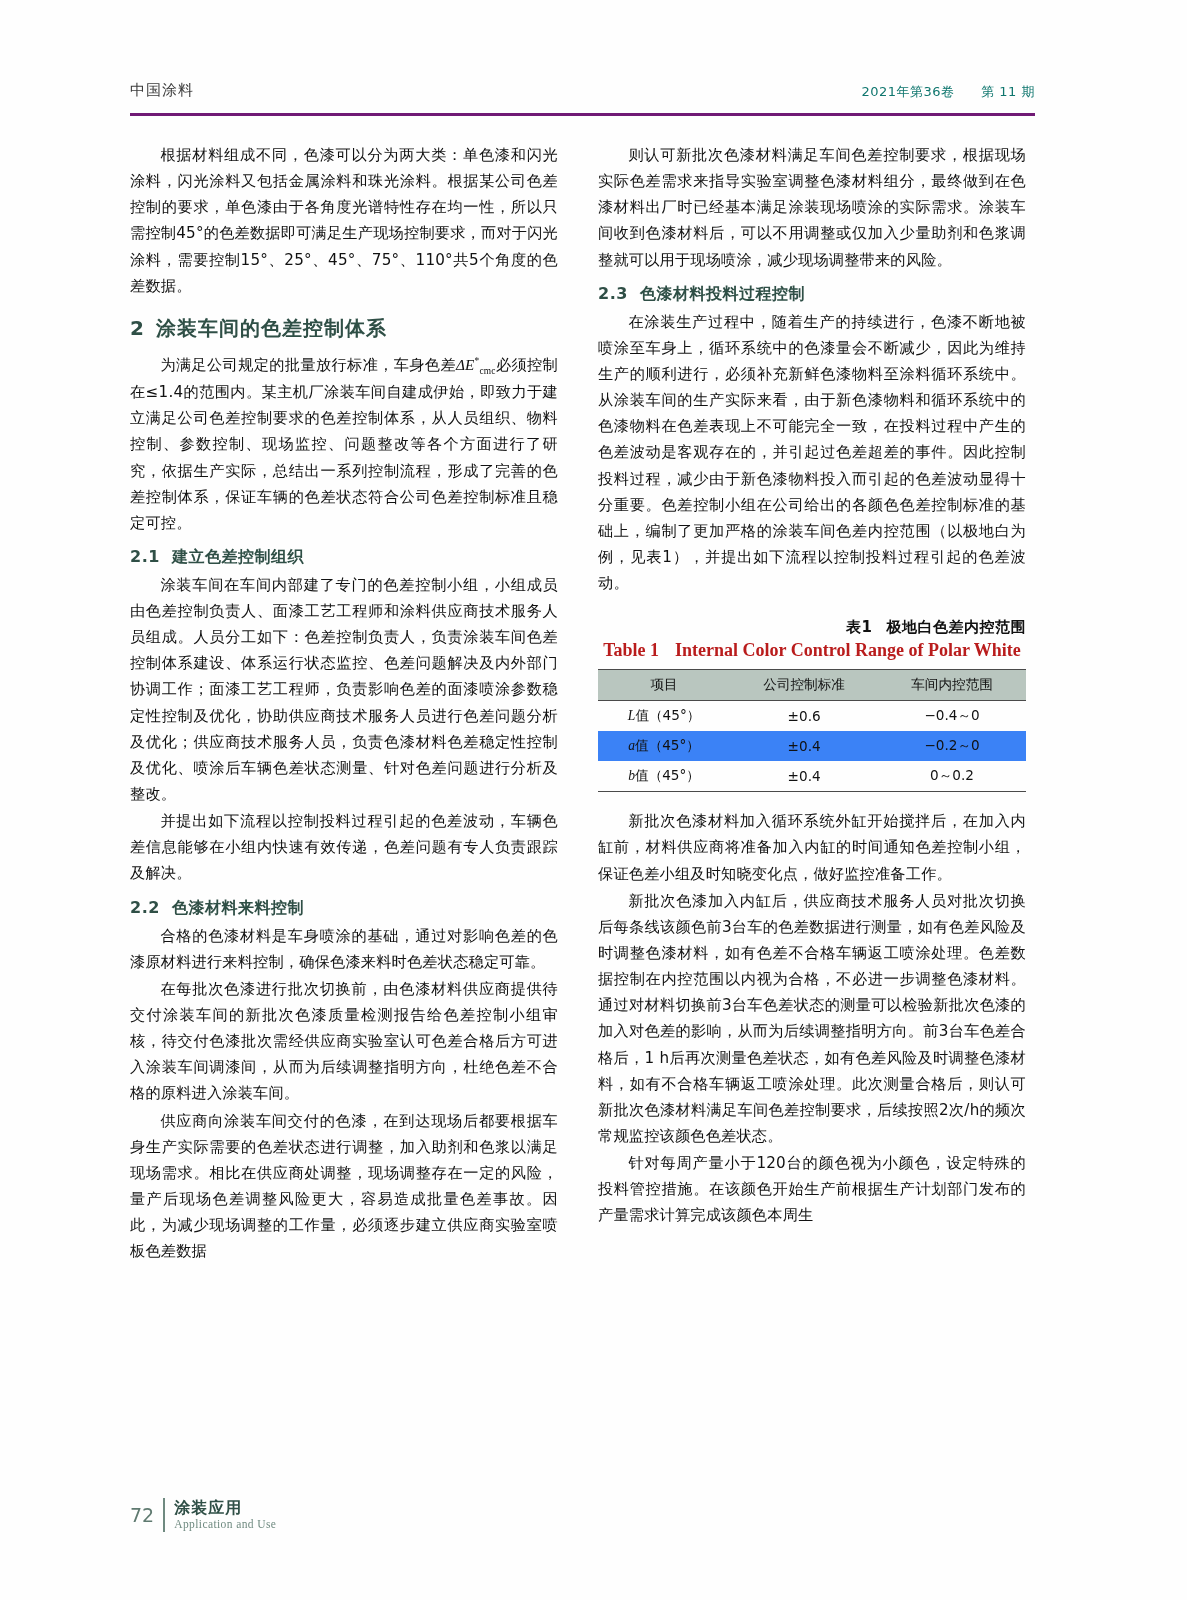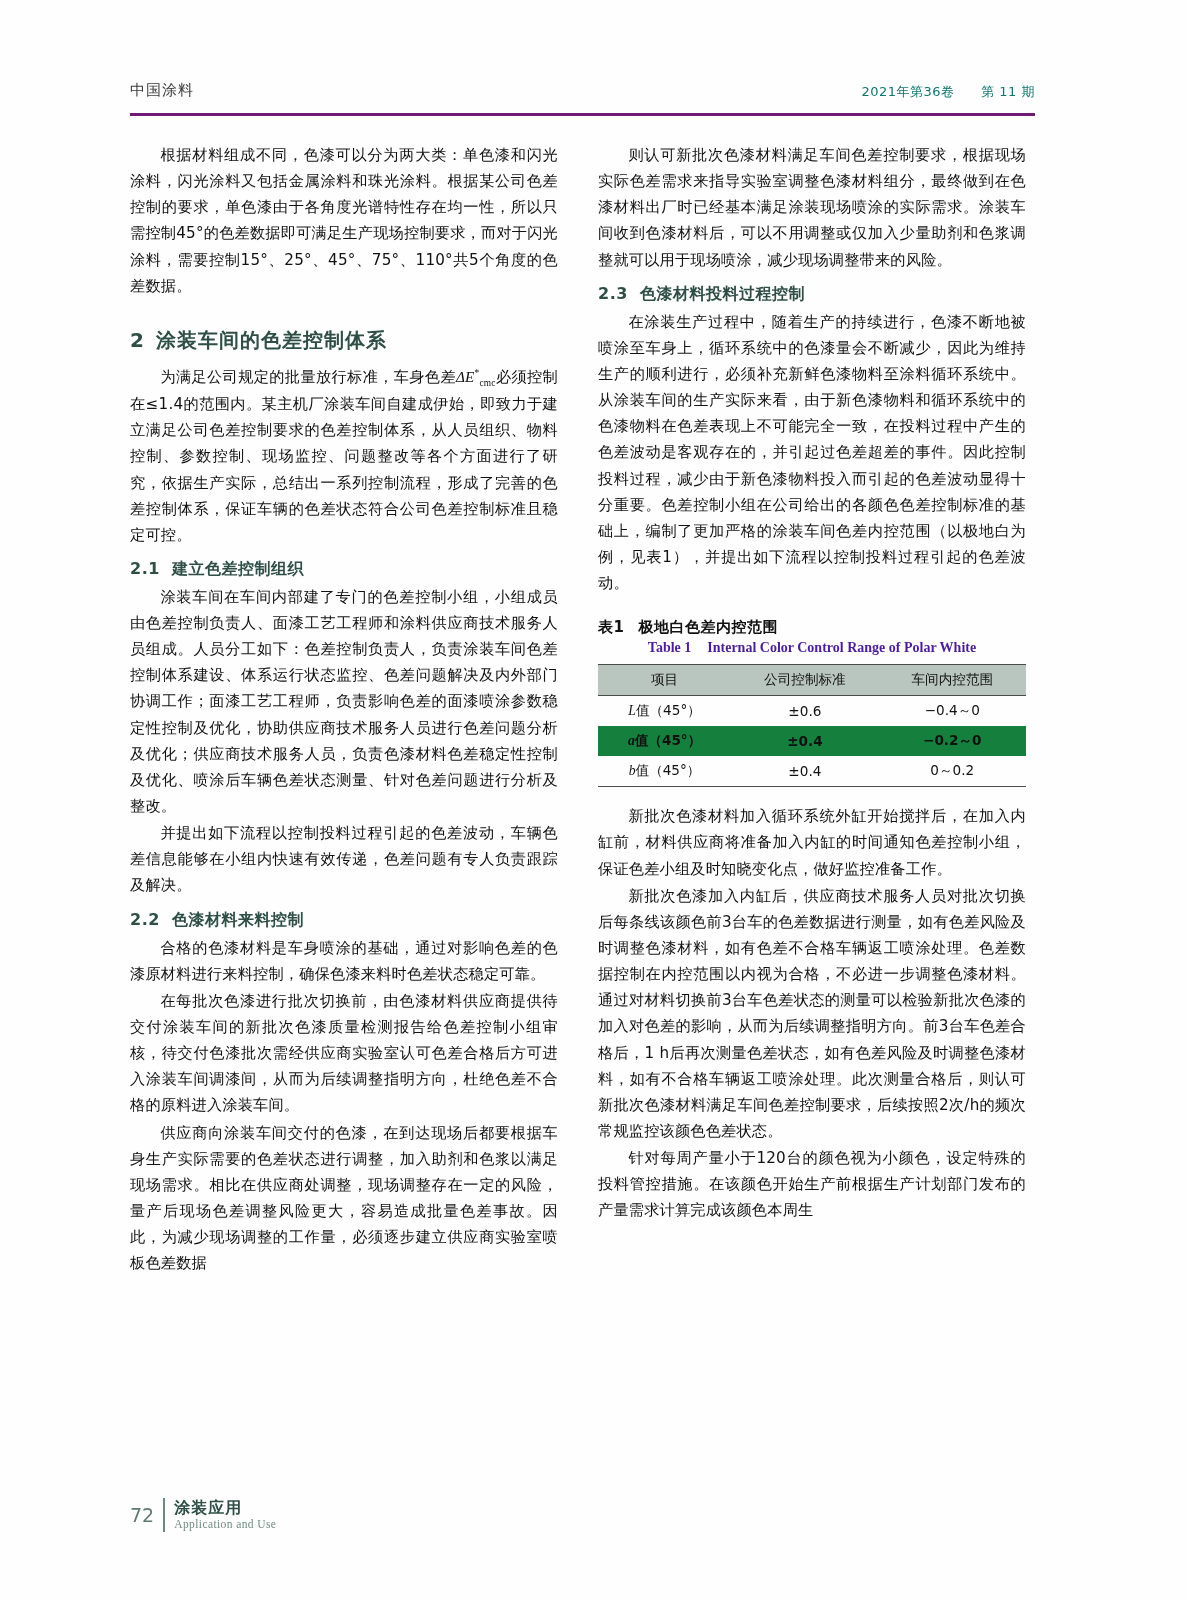"2 涂装车间的色差控制体系" h2.sec { margin: 28px 0 10px 0 -> 16px 0 10px 0 }
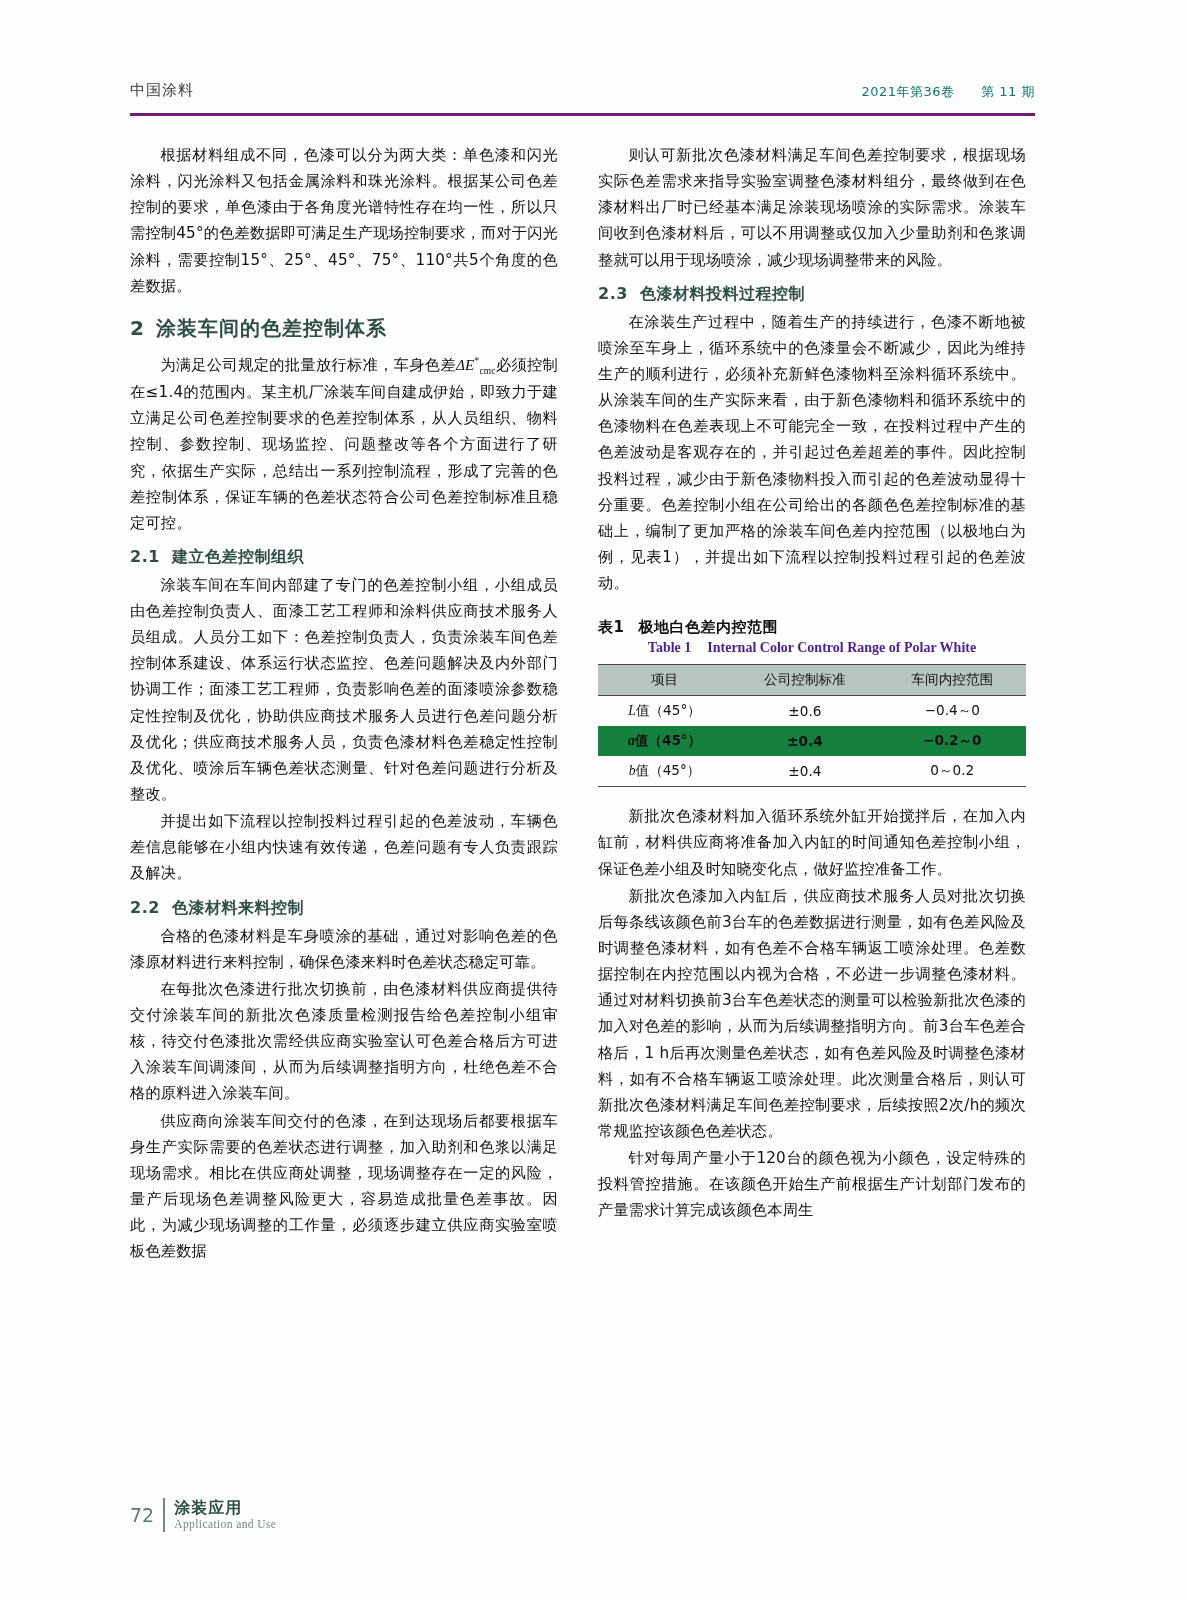"表1 极地白色差内控范围" .tbl-caption-cn { text-align: left -> right }
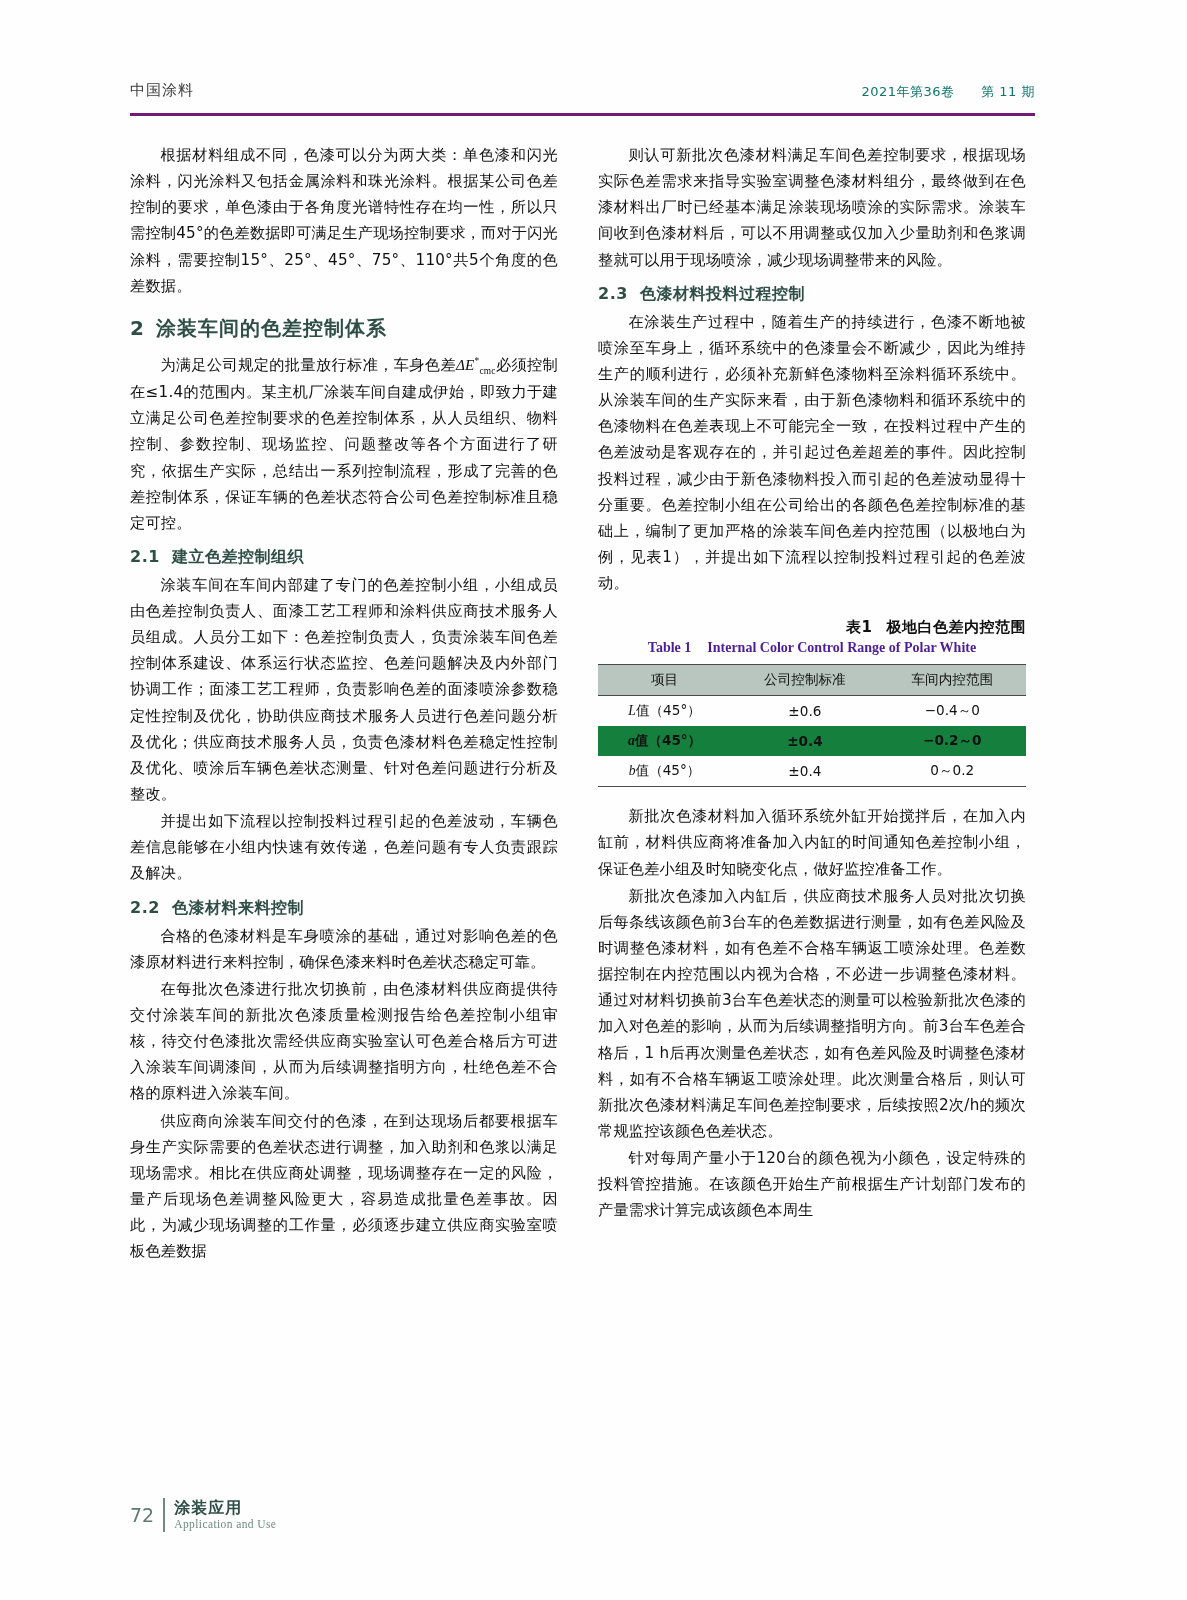"Table 1 Internal Color Control" .tbl-caption-en { color: #4c1d95 -> #b91c1c; font-size: 14px -> 18px }
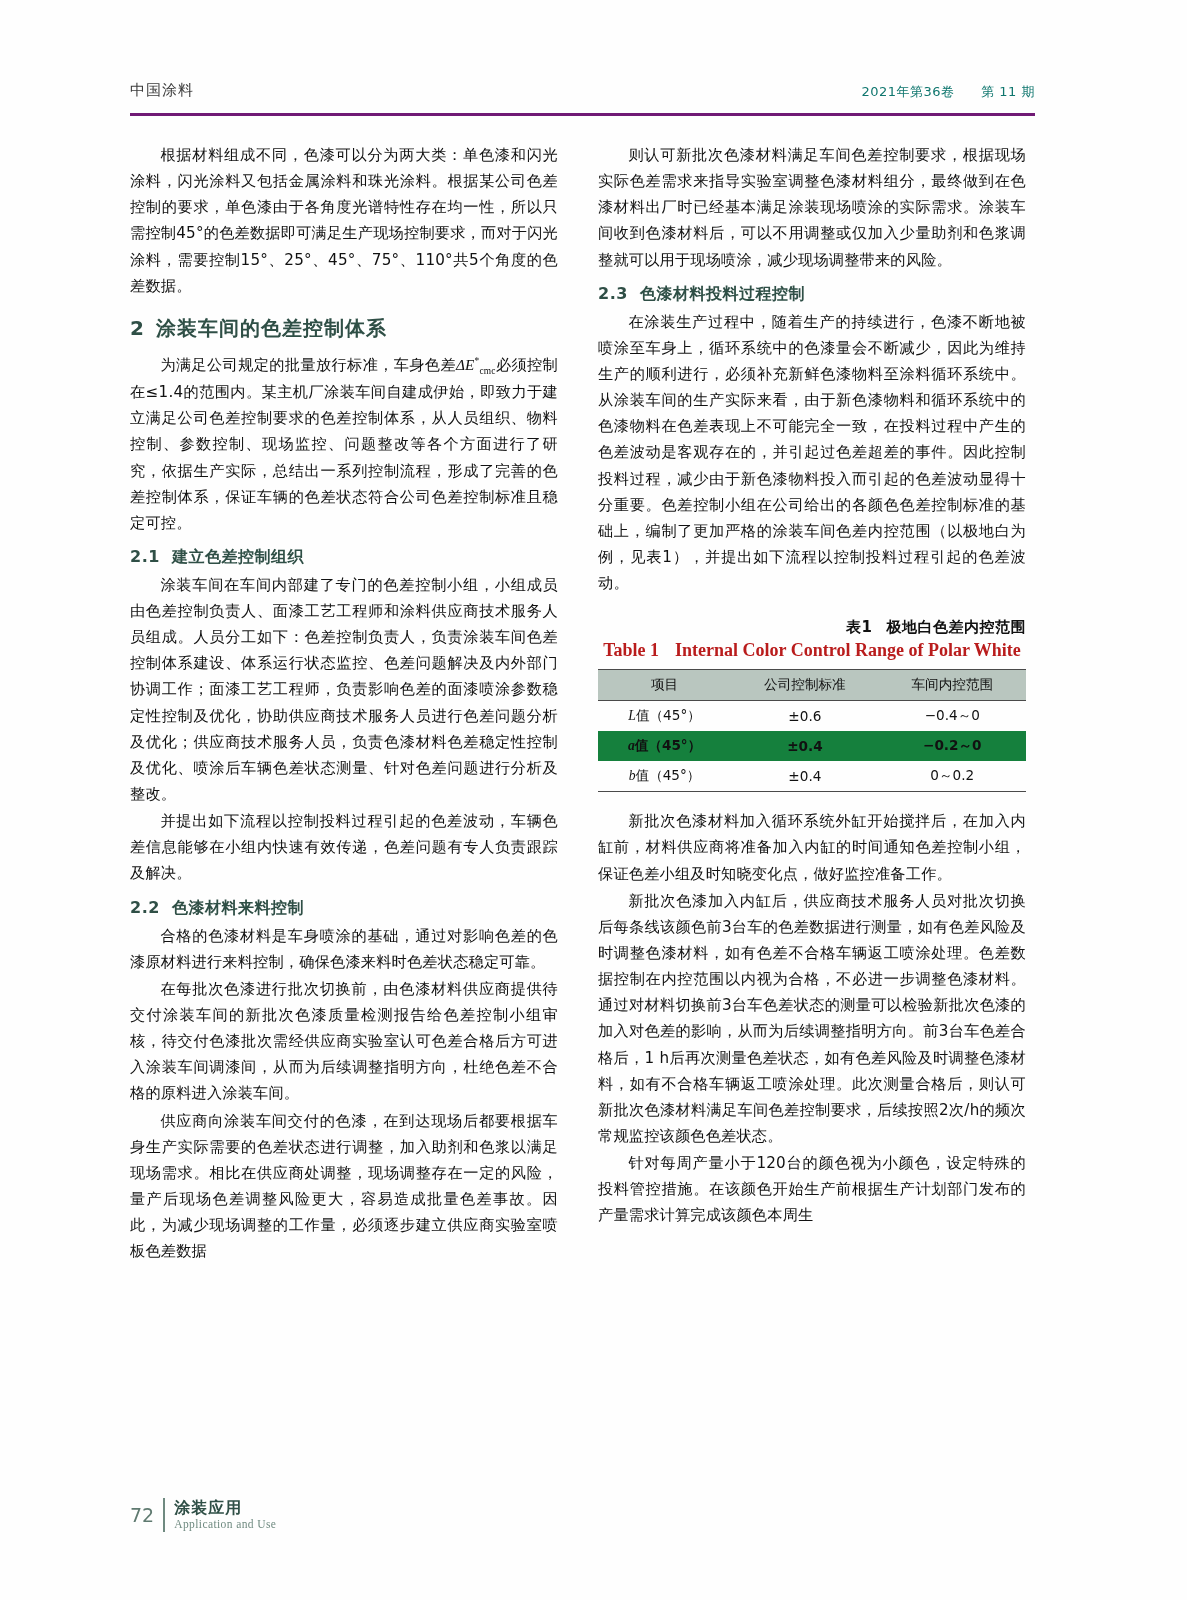"a值（45°）" table.data tbody tr.alt { background: #15803d -> #3b82f6; font-weight: bold -> none }
